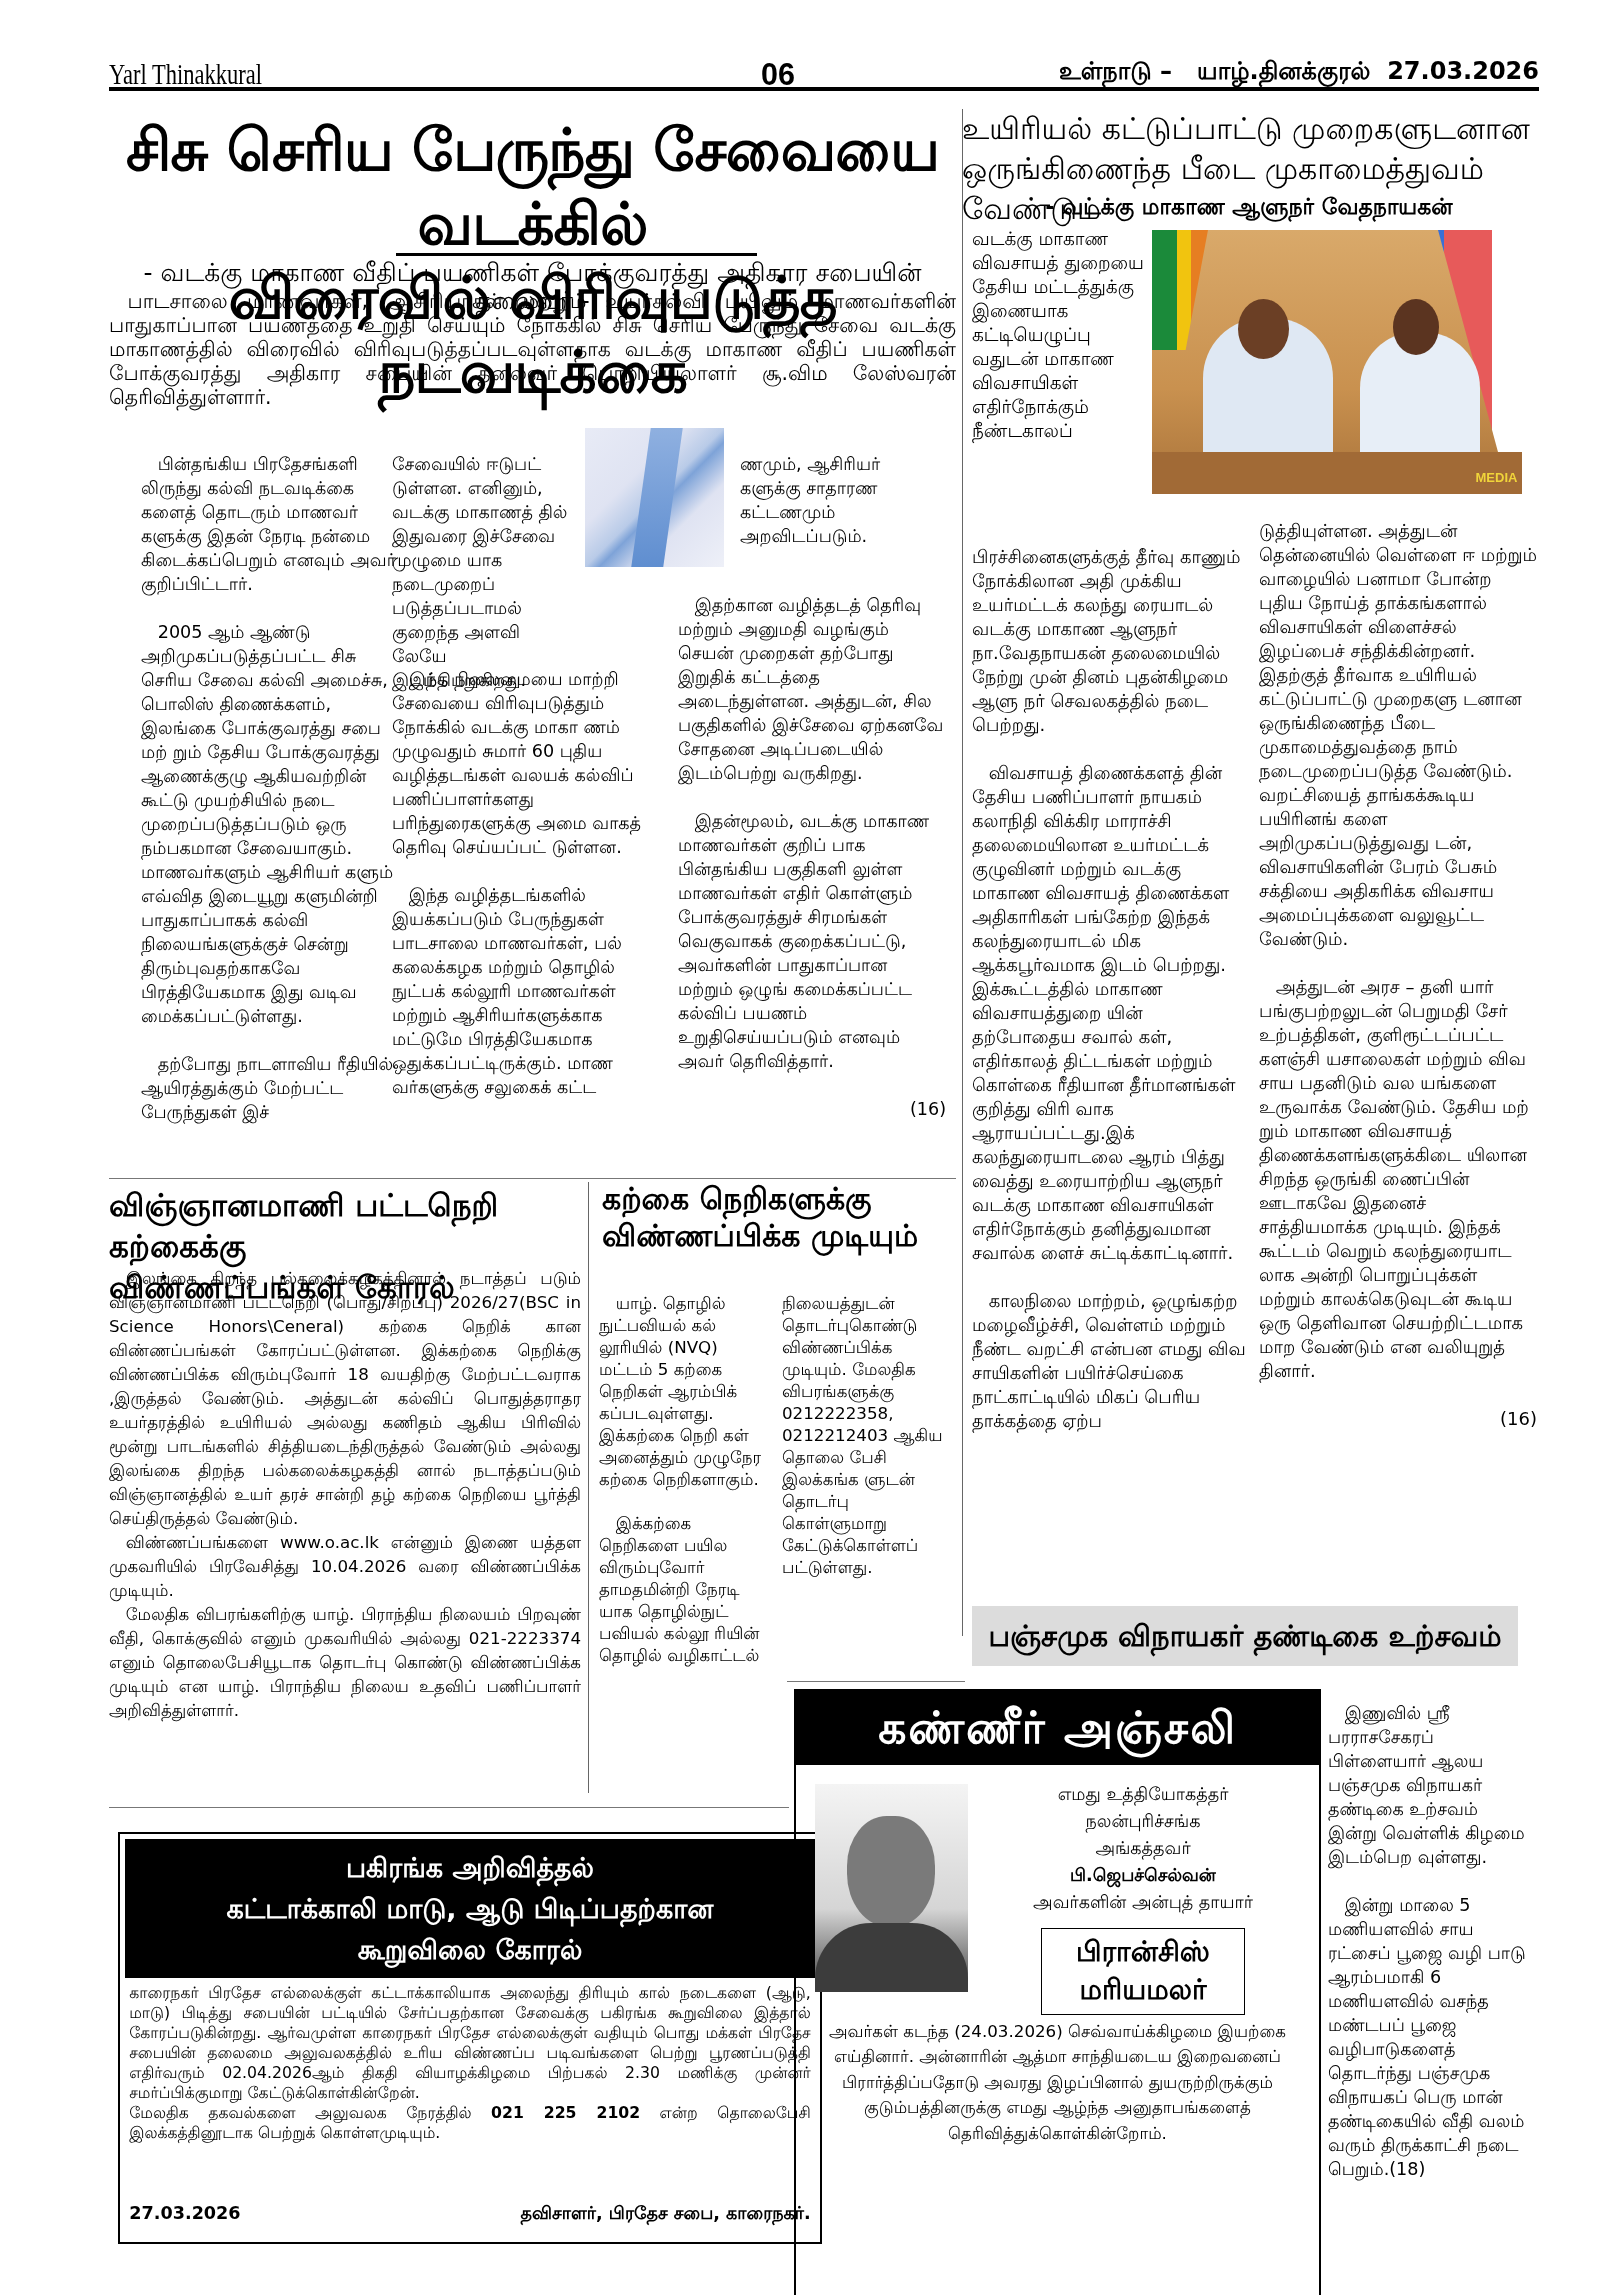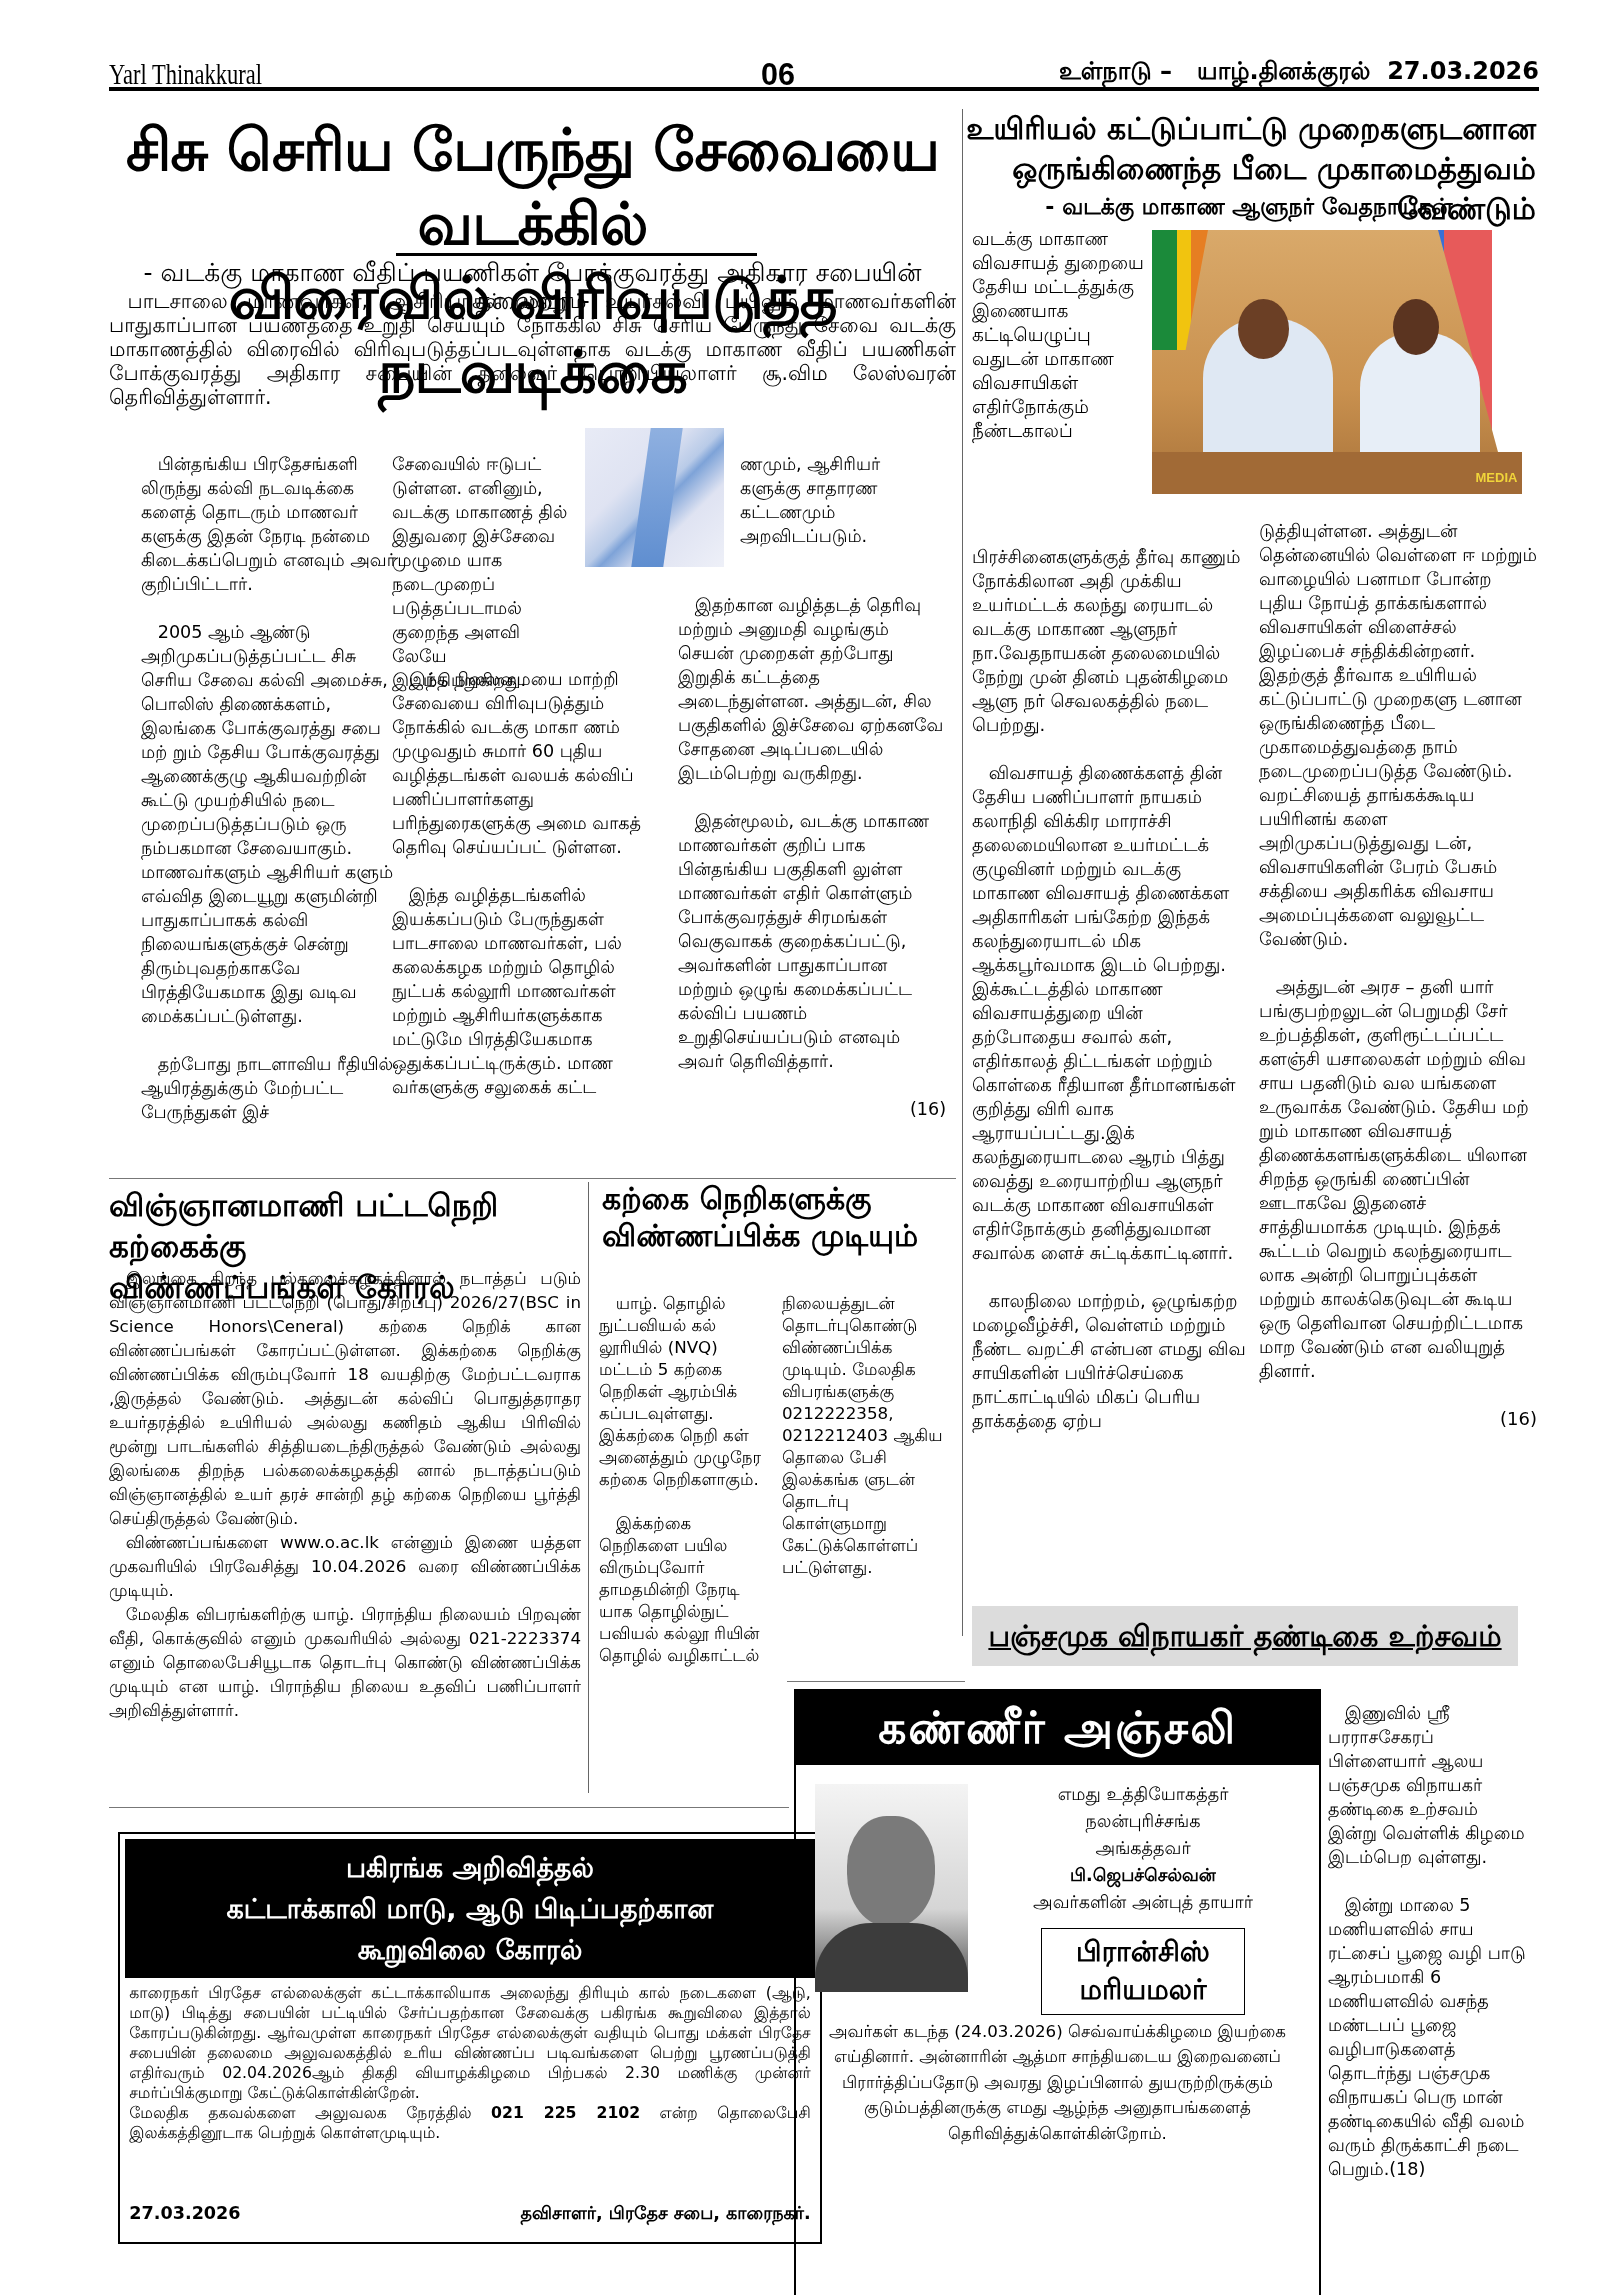"உயிரியல் கட்டுப்பாட்டு முறைகளுடனான" .r-headline { font-weight: bold -> normal; text-align: right -> left }
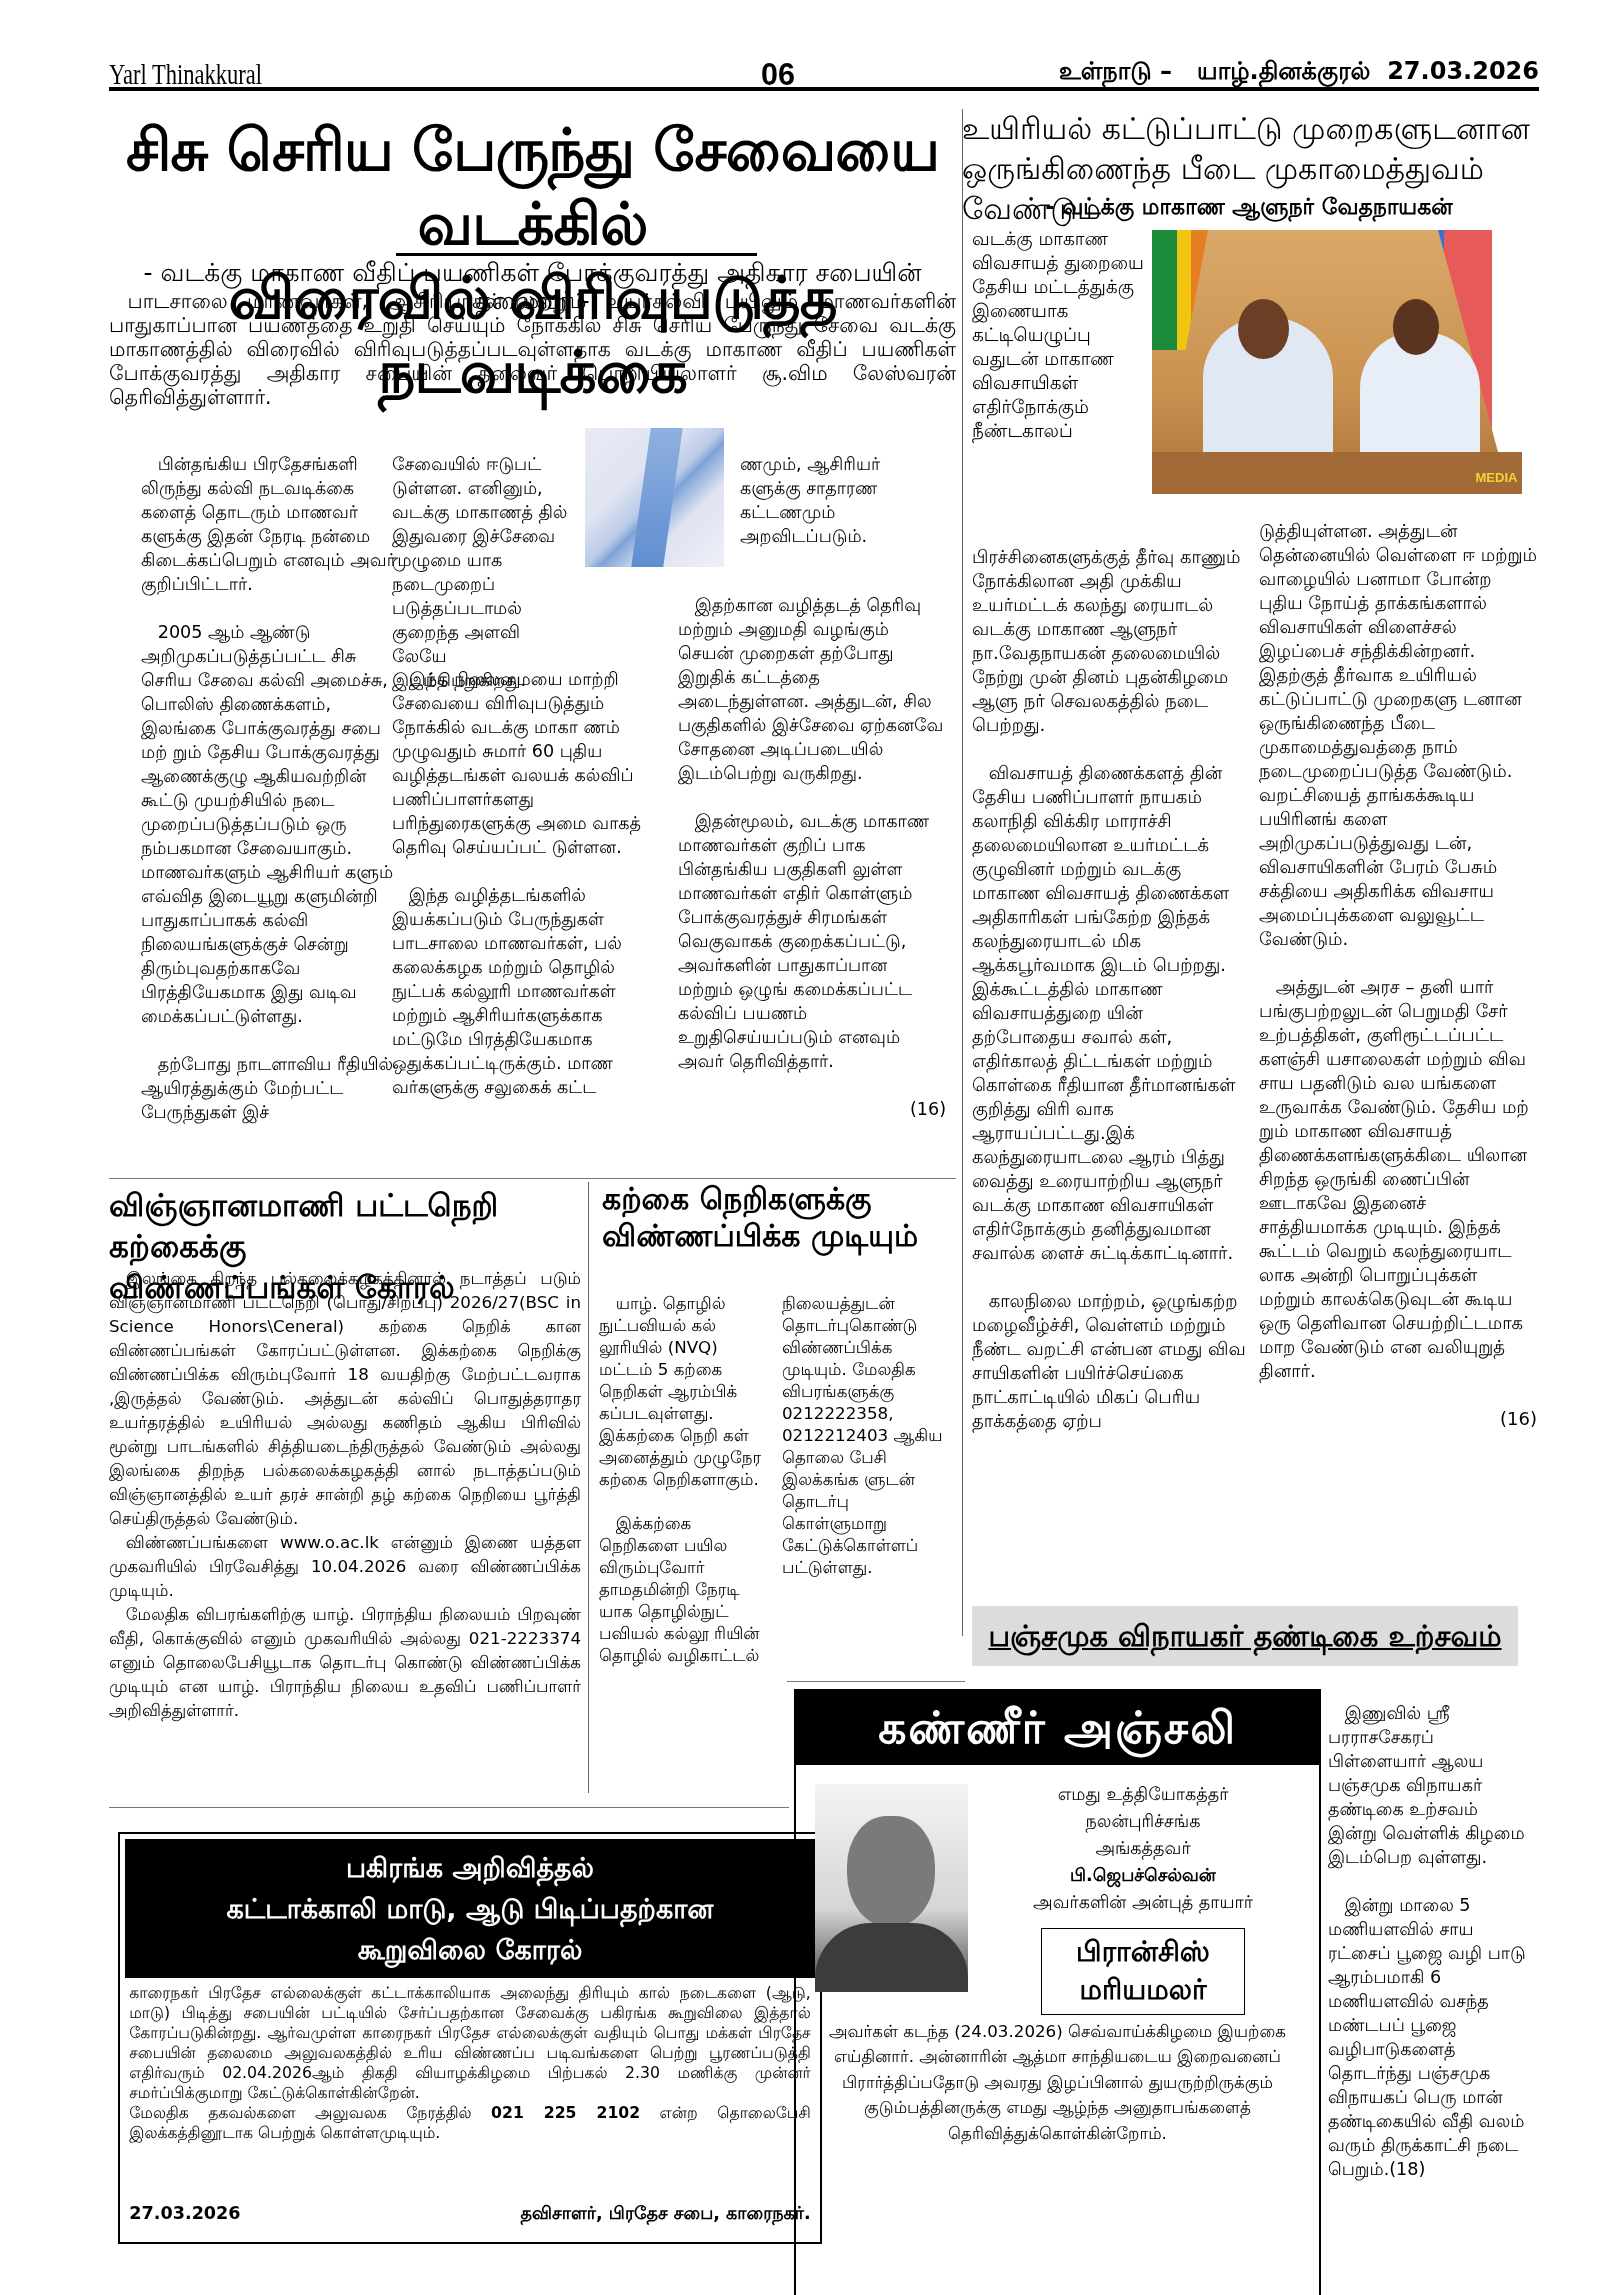"பஞ்சமுக விநாயகர் தண்டிகை உற்சவம்" .festival-head { text-decoration: underline -> none }
